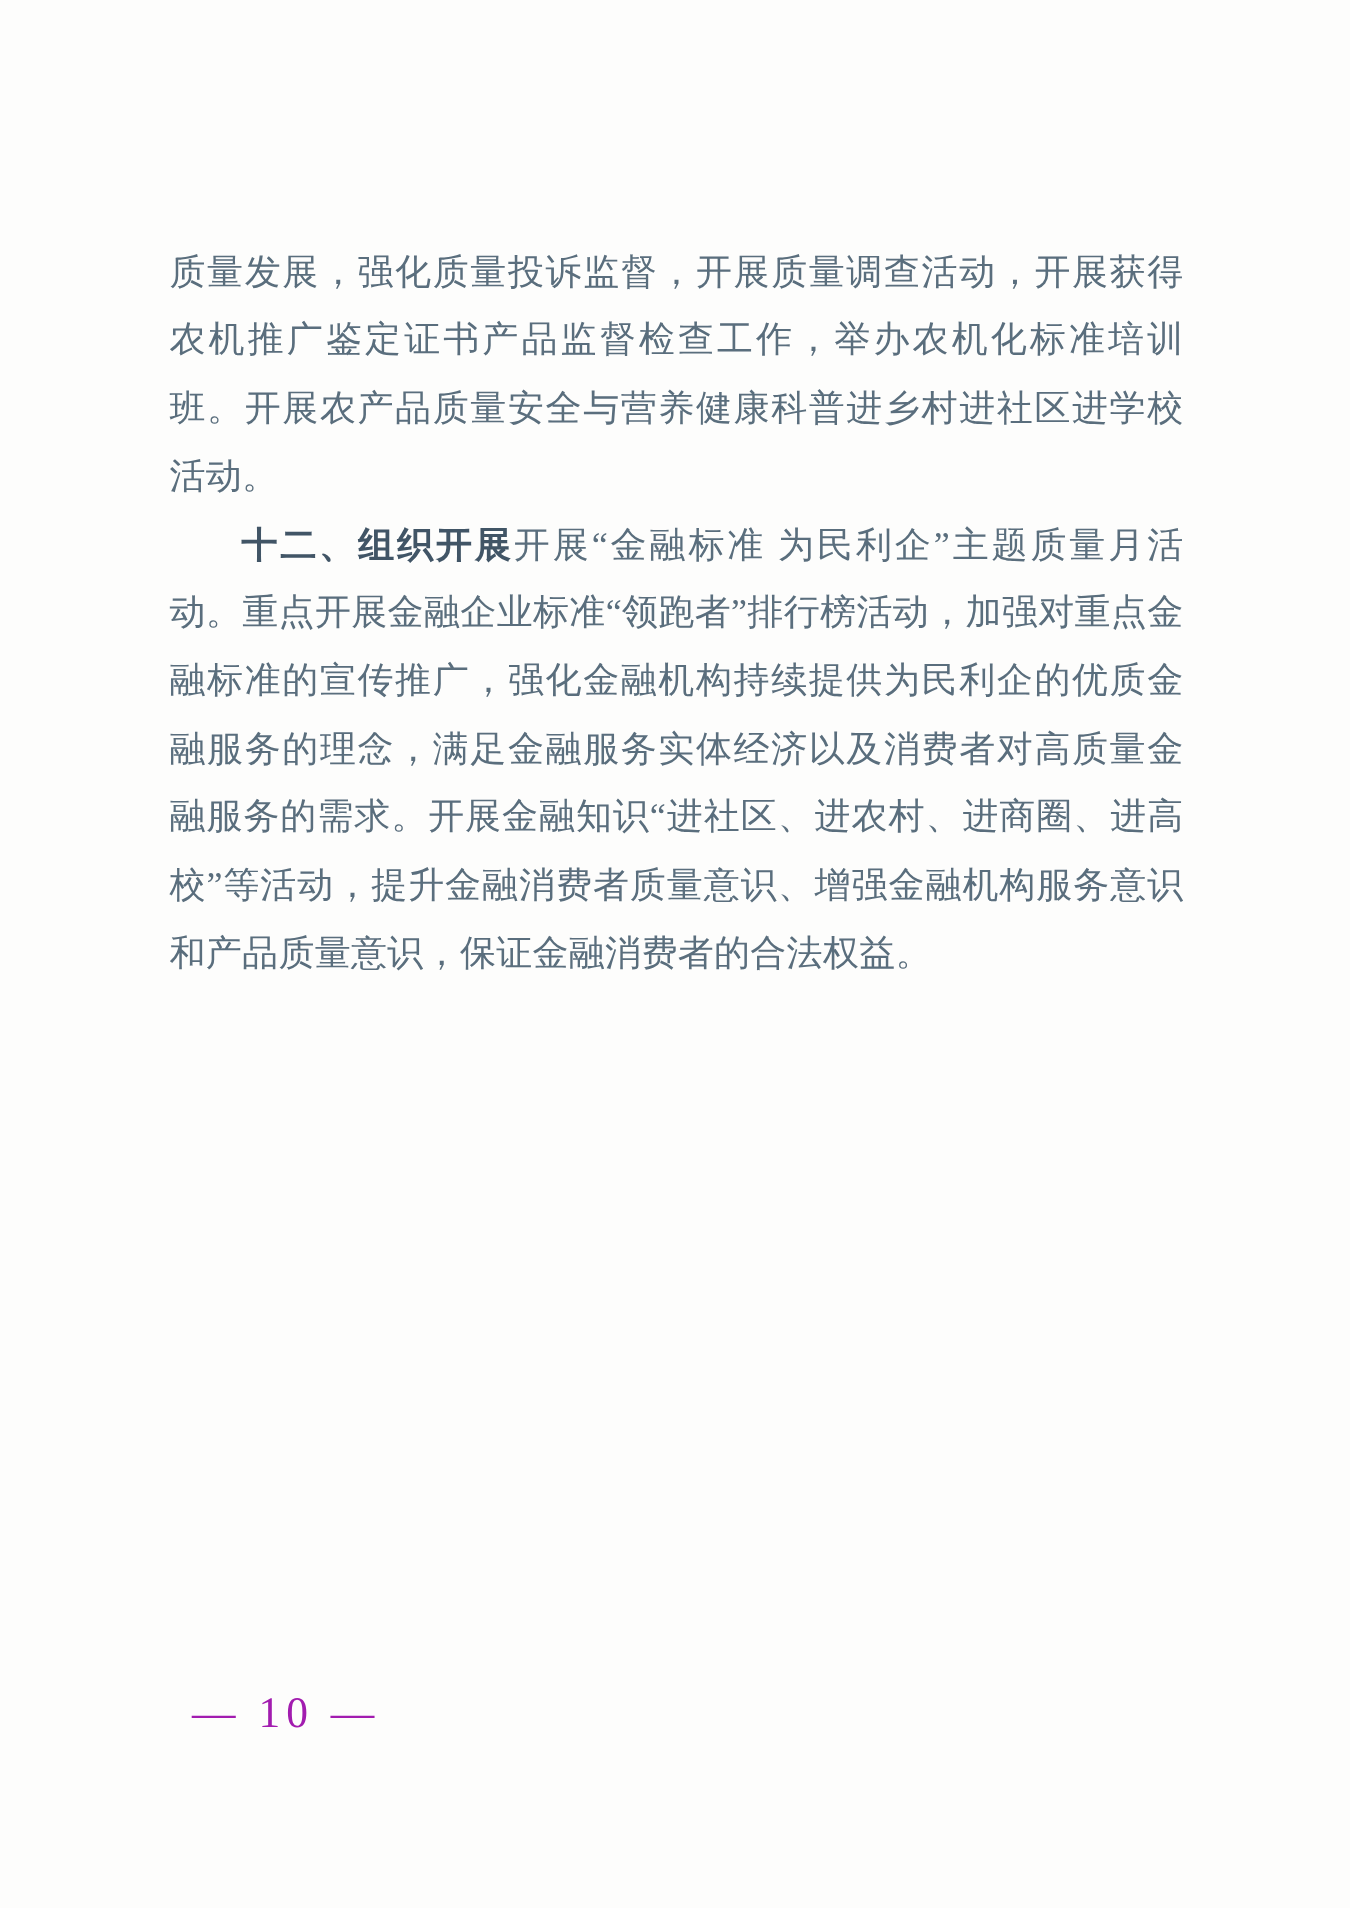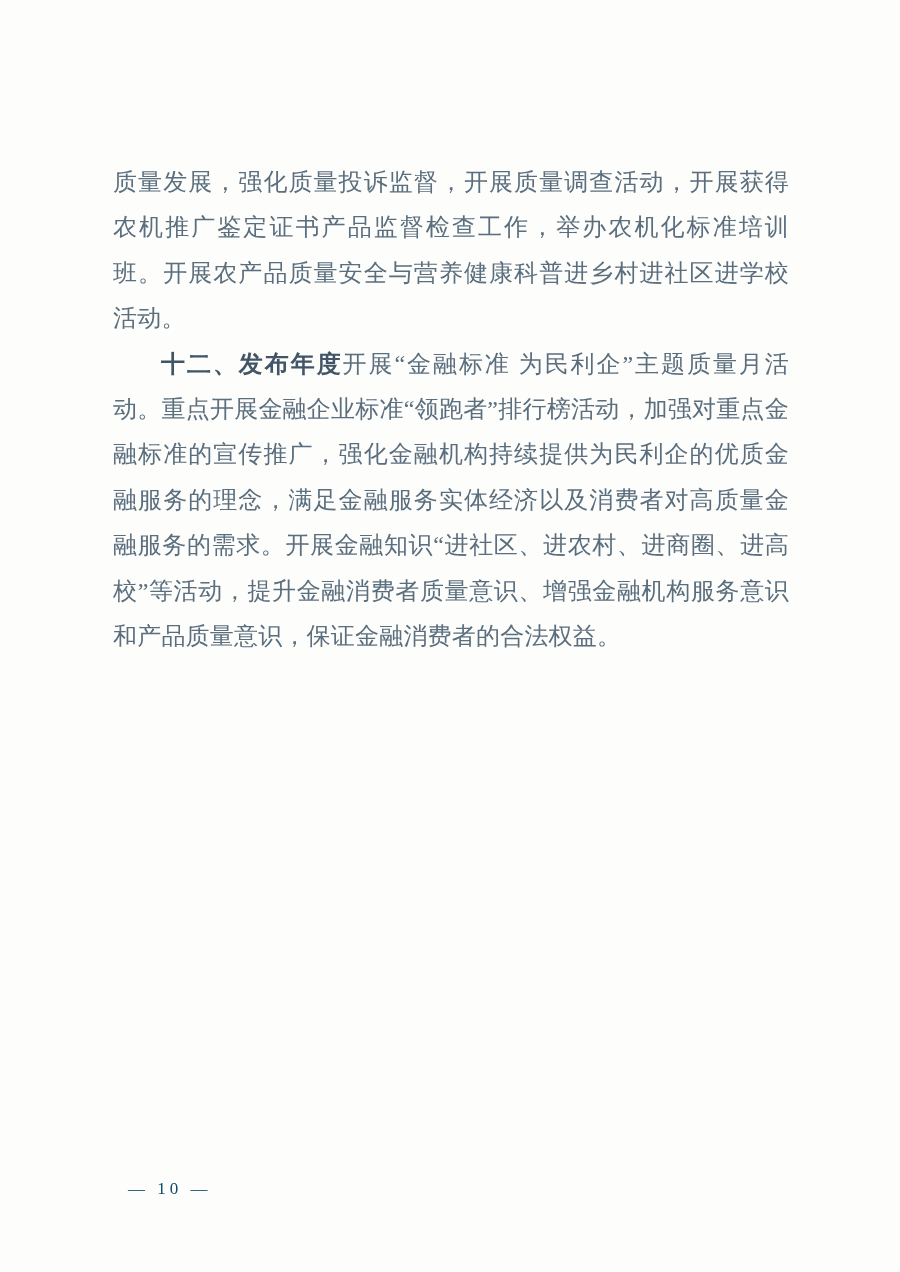"十二、发布年度" span.lead { text: 发布年度 -> 组织开展 }
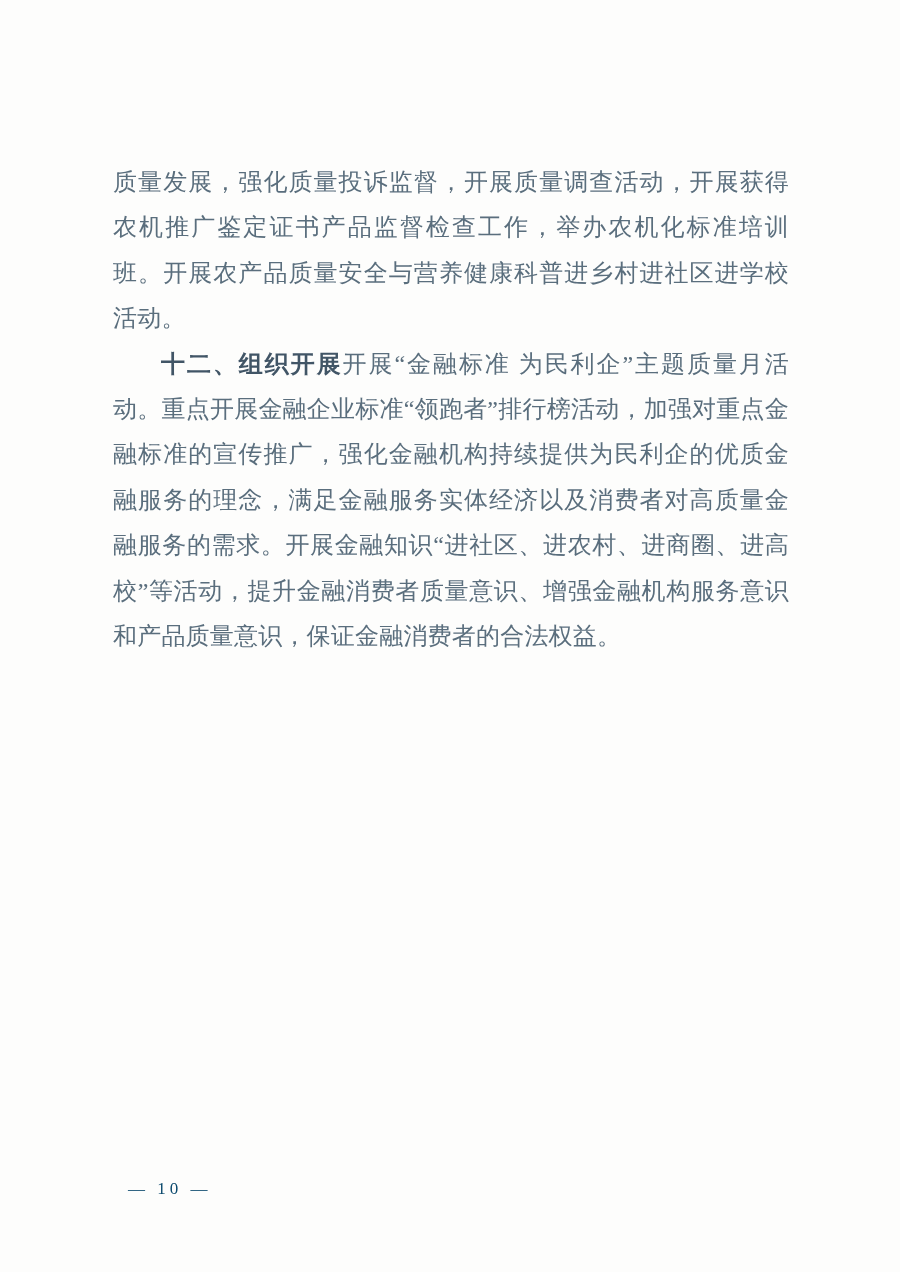"— 10 —" .footer { color: #0c4a6e -> #a21caf; font-size: 17px -> 29px; top: 1174px -> 1127px }
